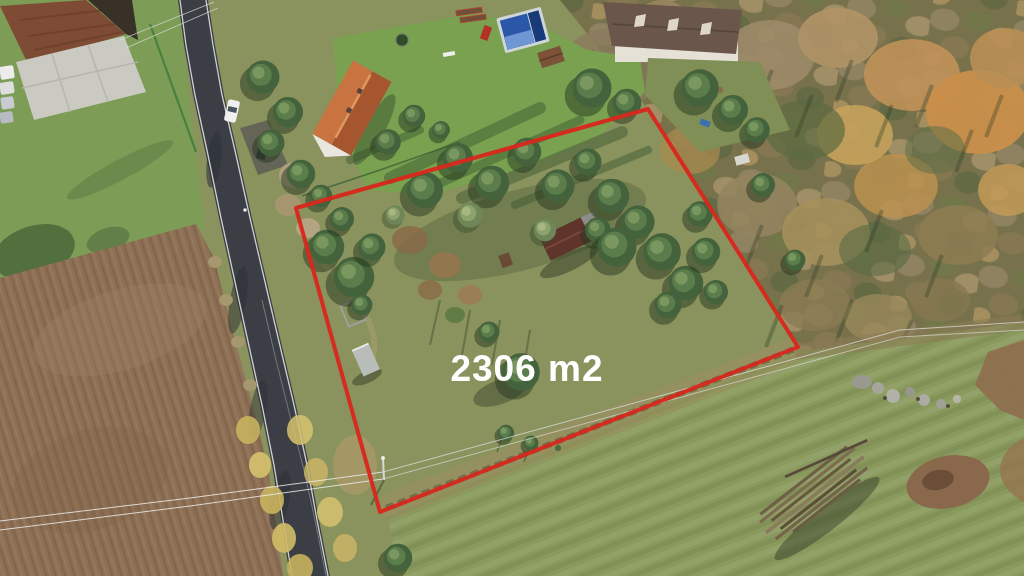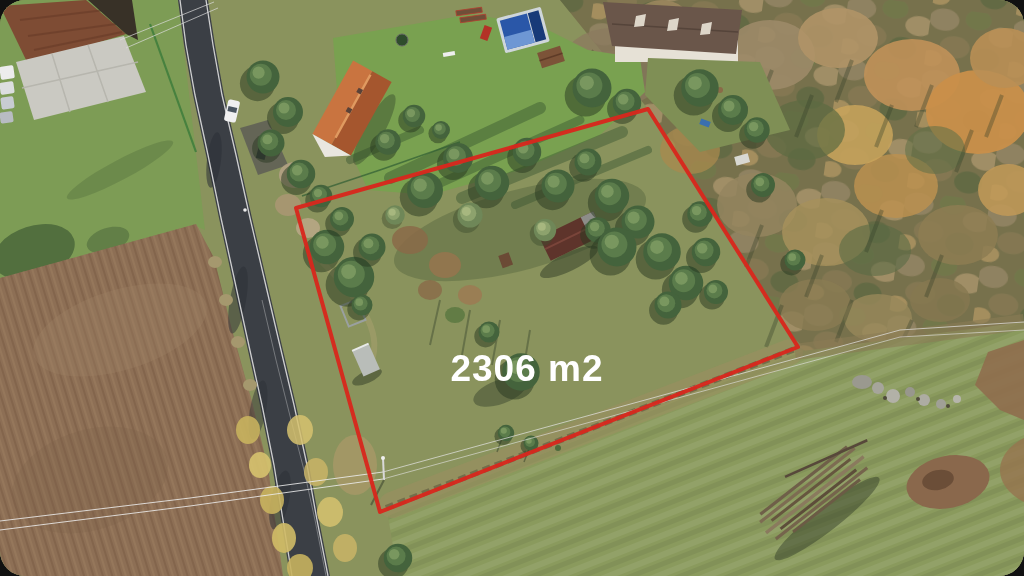"2306 m2" .stage { border-radius: 25px -> none }
